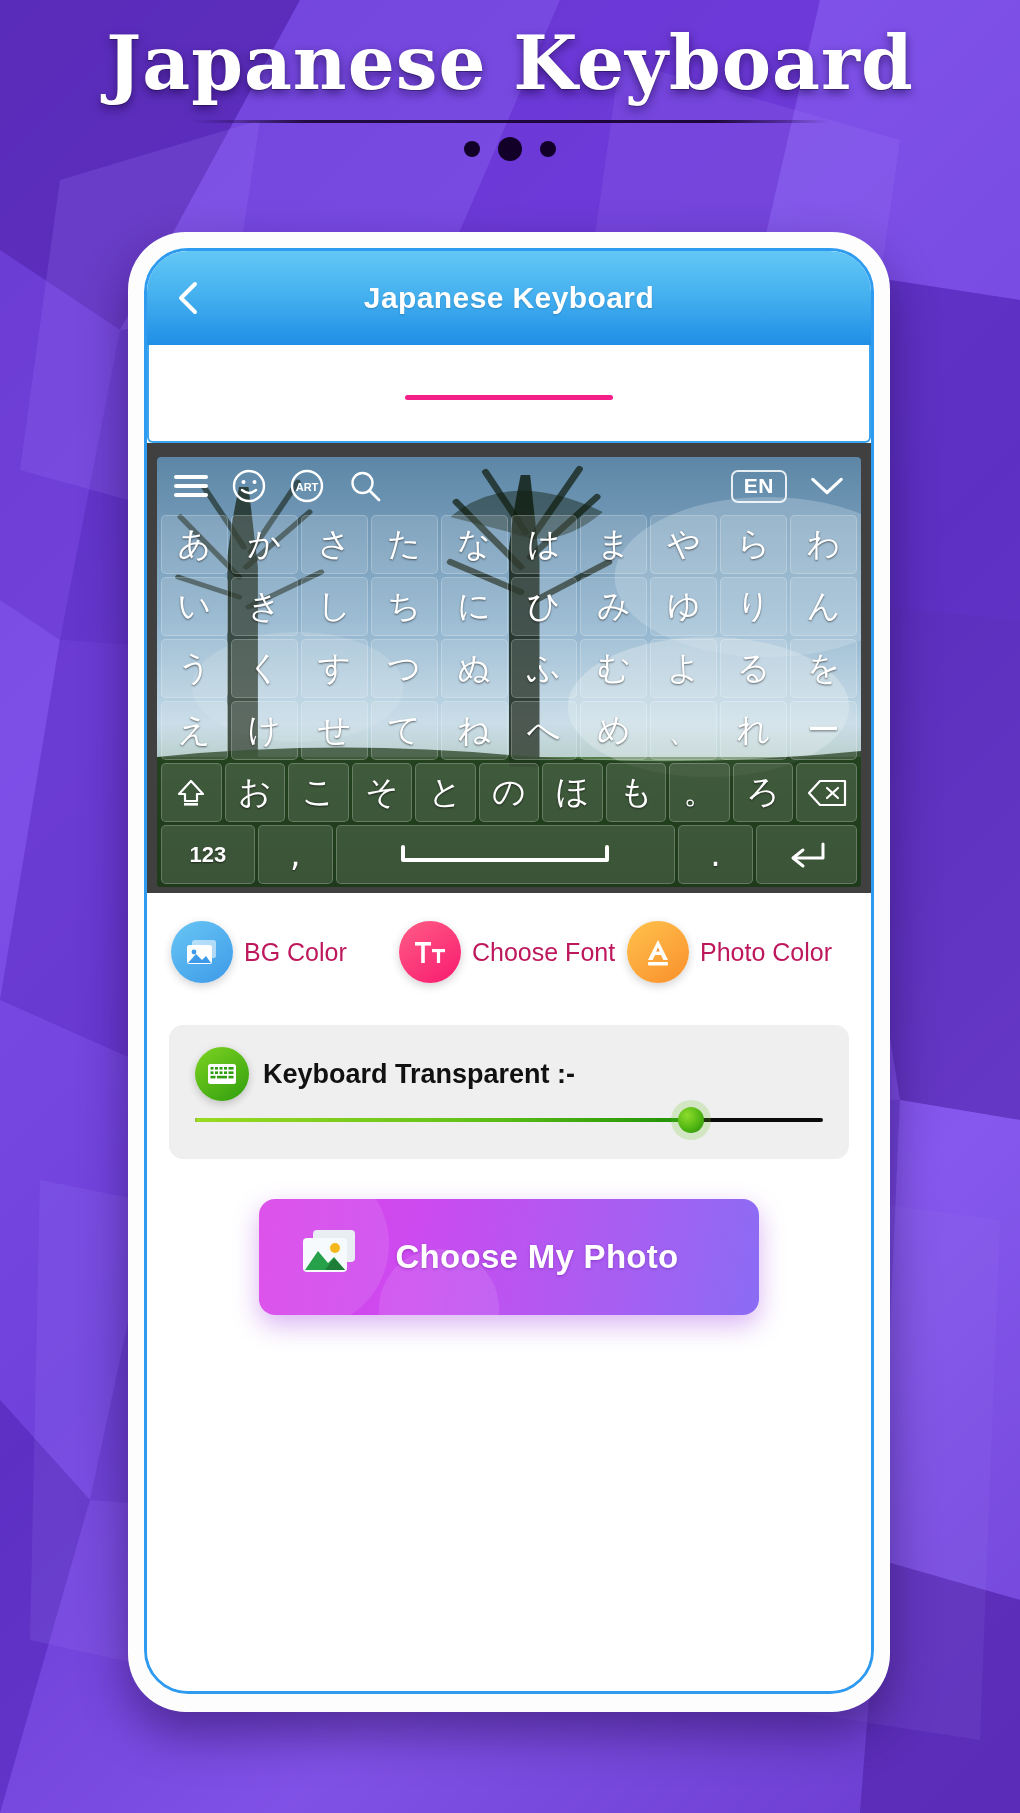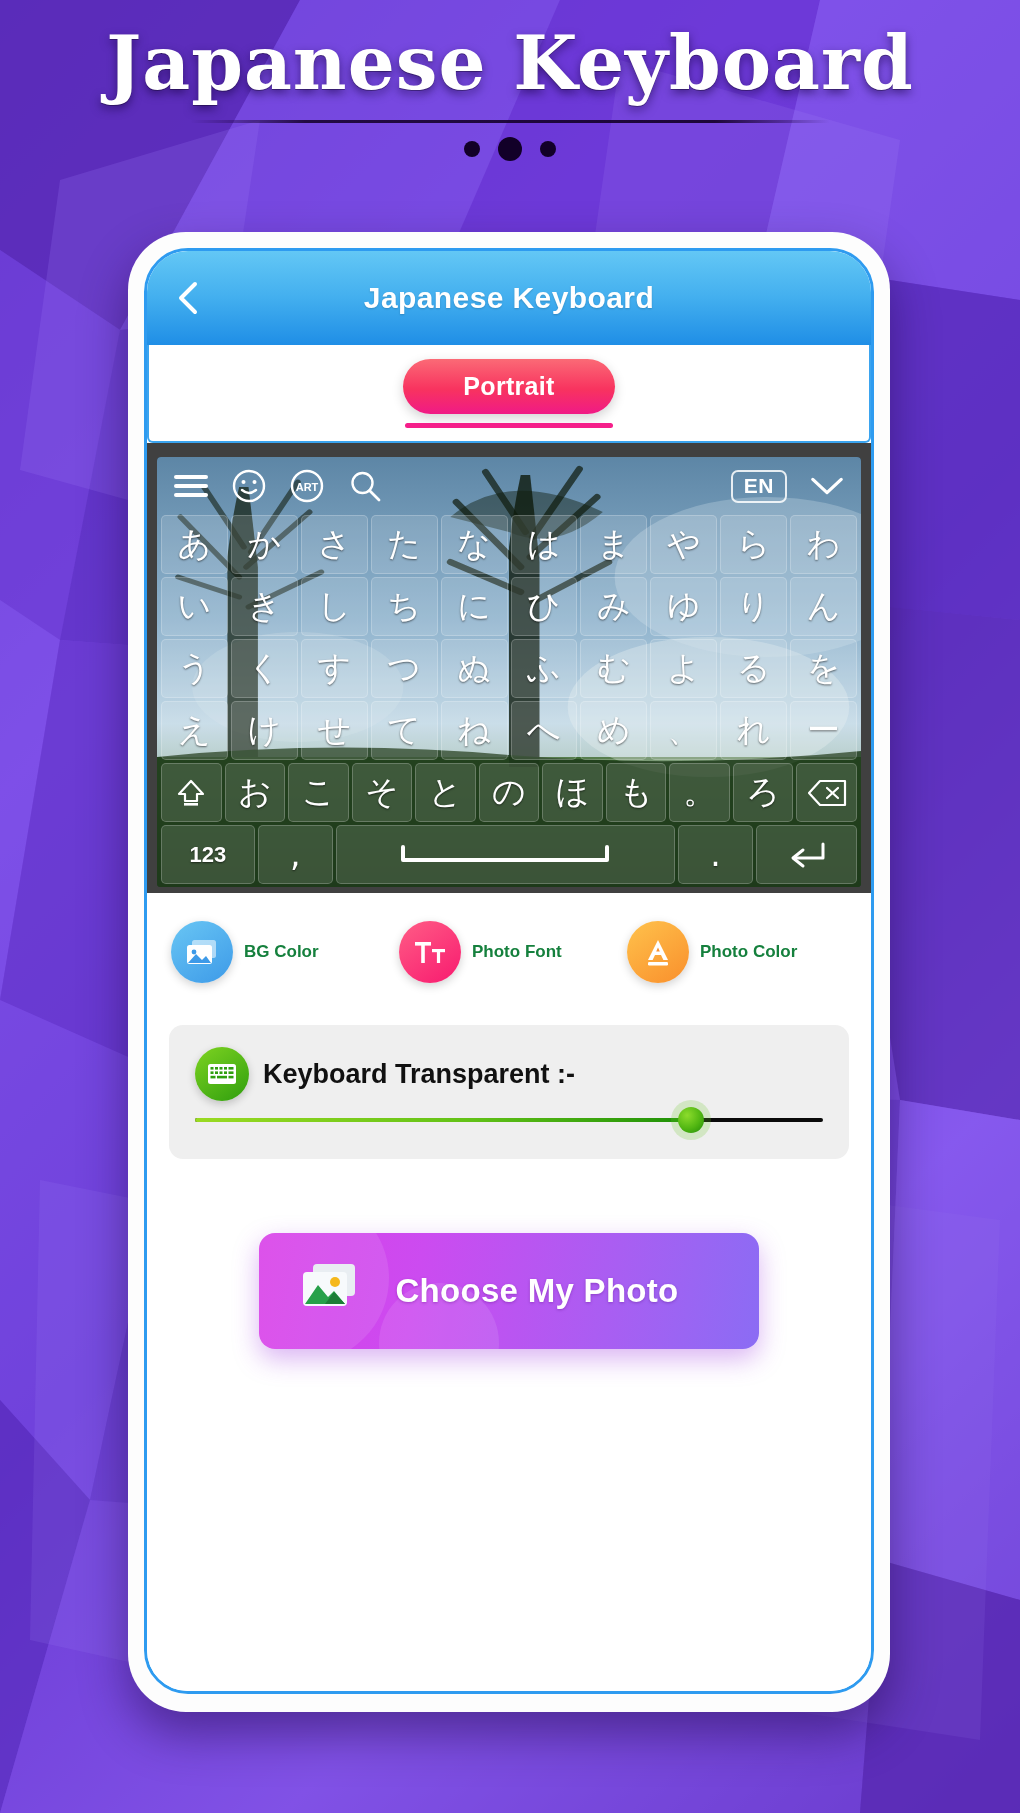"Portrait" div.pill { html: <div>Portrait</div> -> none }
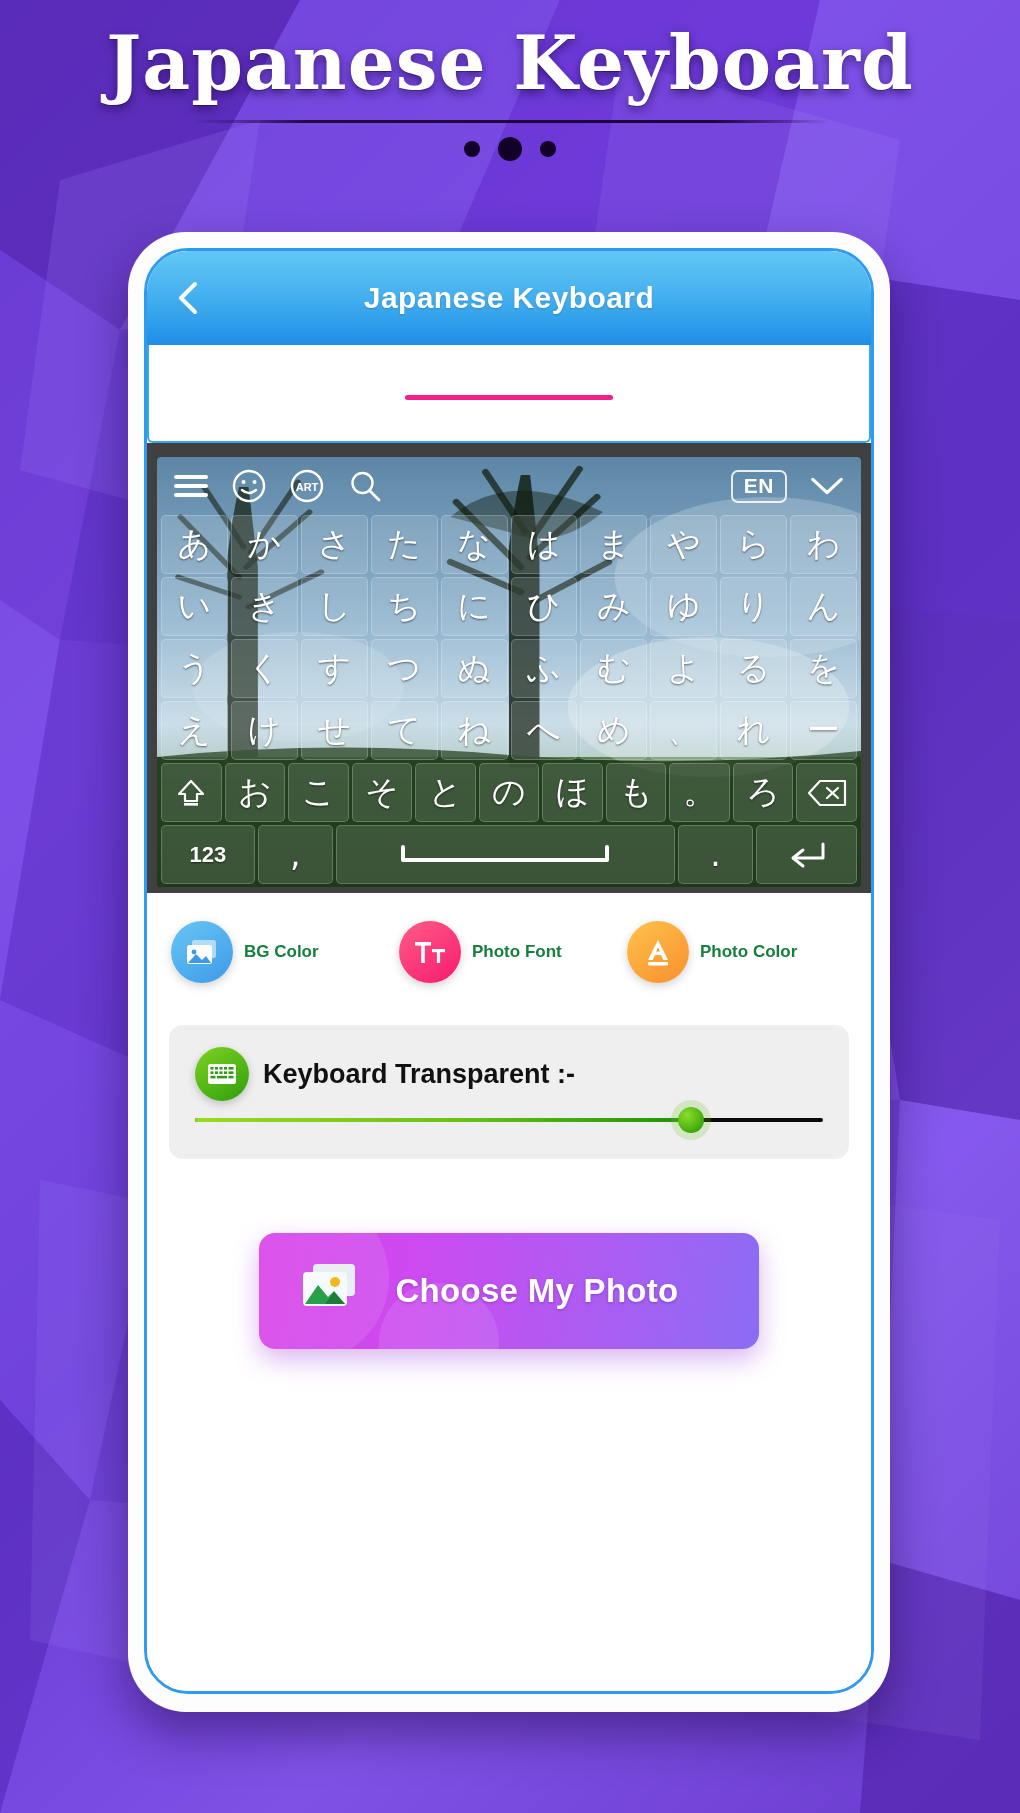"BG Color" .opt .olabel { color: #15803d -> #be185d; font-size: 17px -> 25px; font-weight: 700 -> 400 }
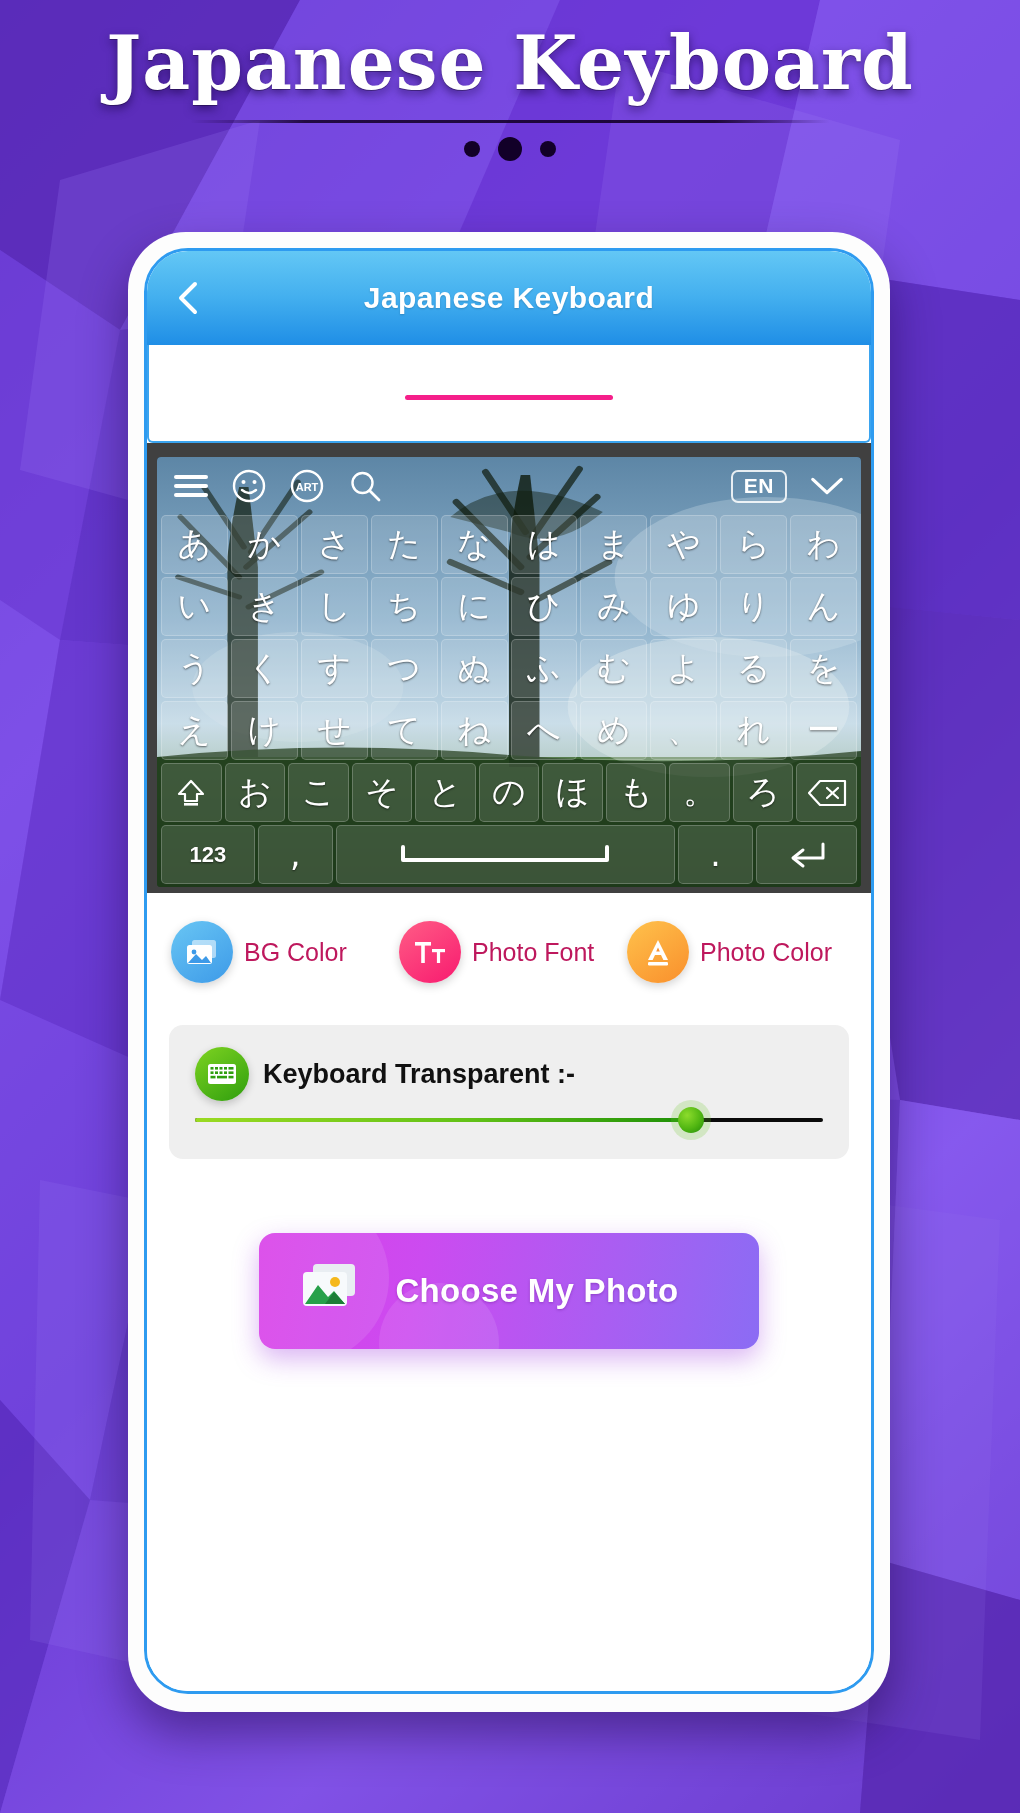"Photo Font" span.olabel { text: Photo -> Choose }
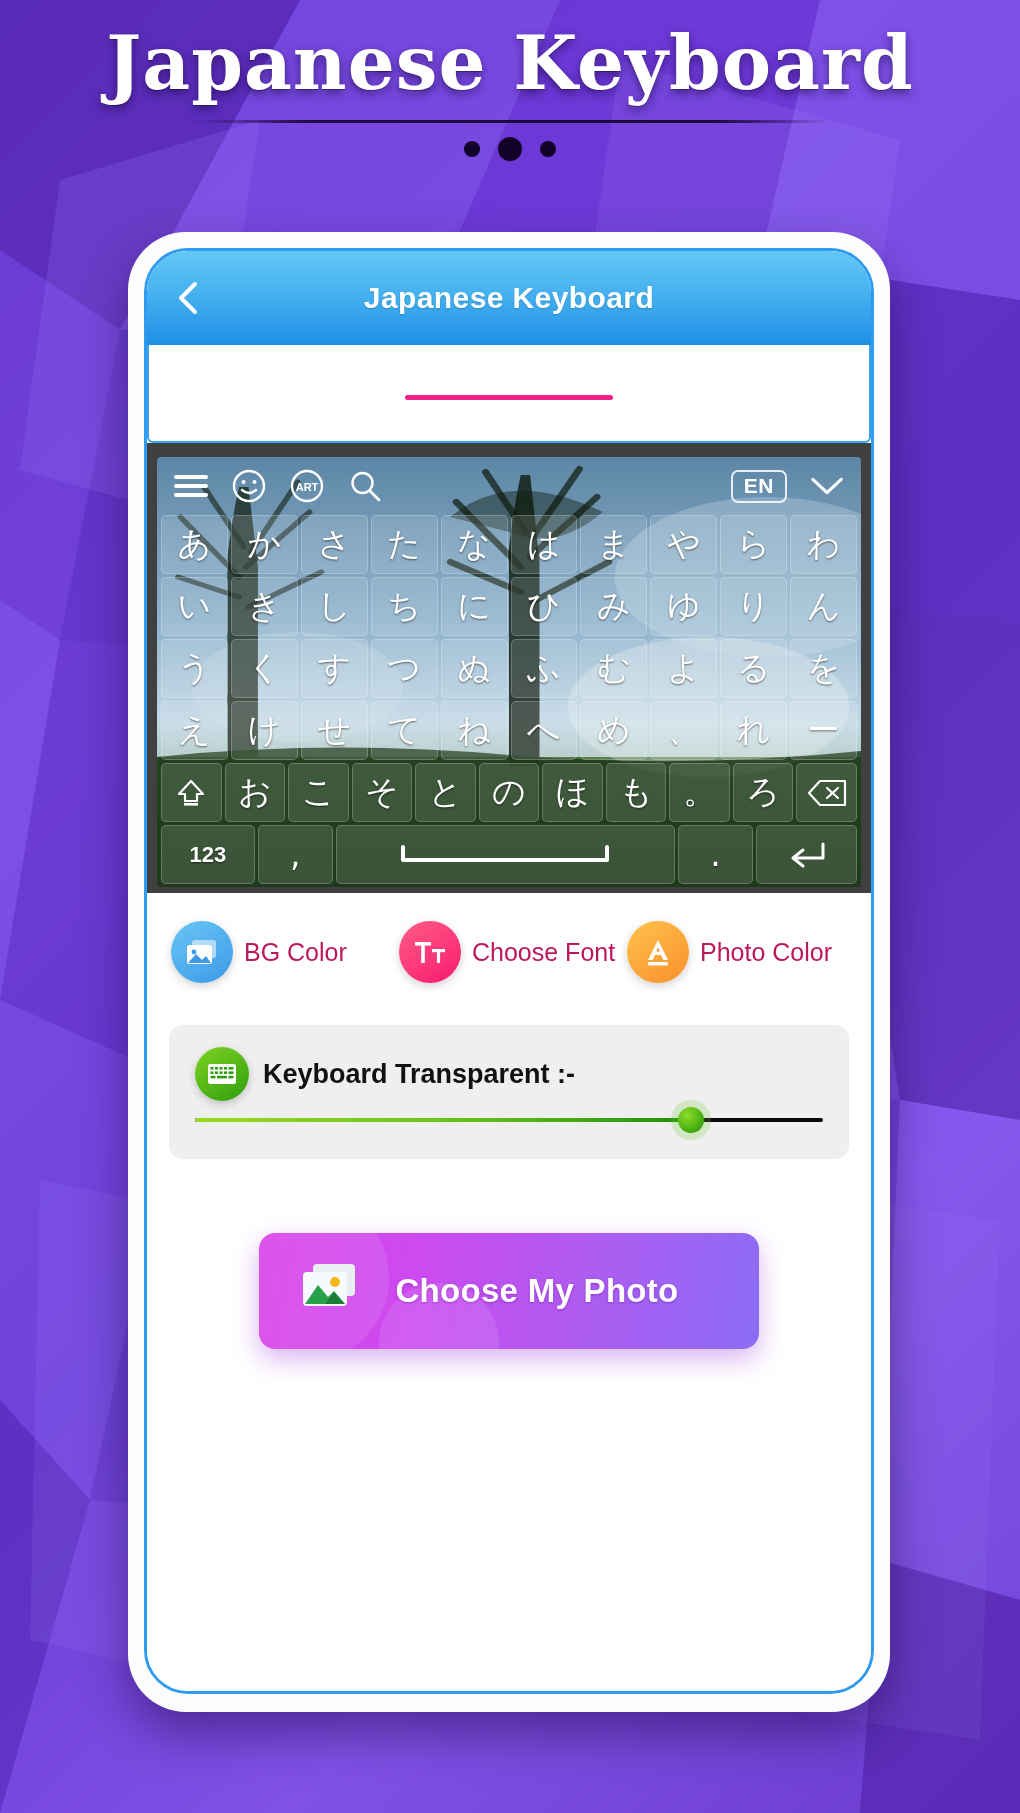"Choose My Photo" #ctawrap { margin-top: 74px -> 40px }
